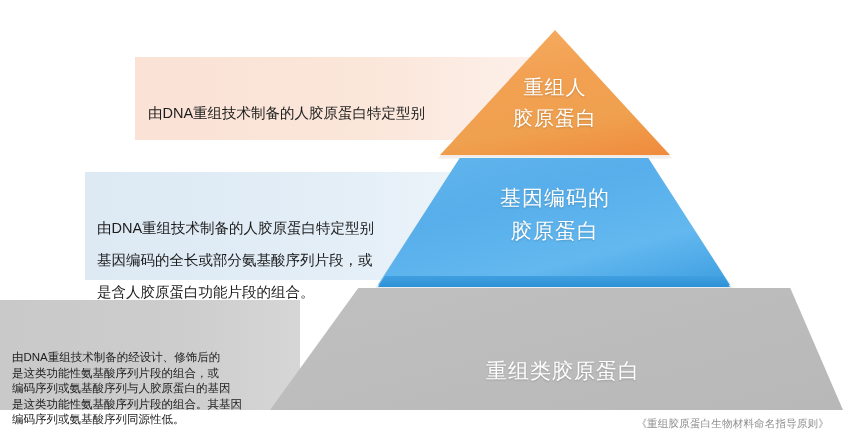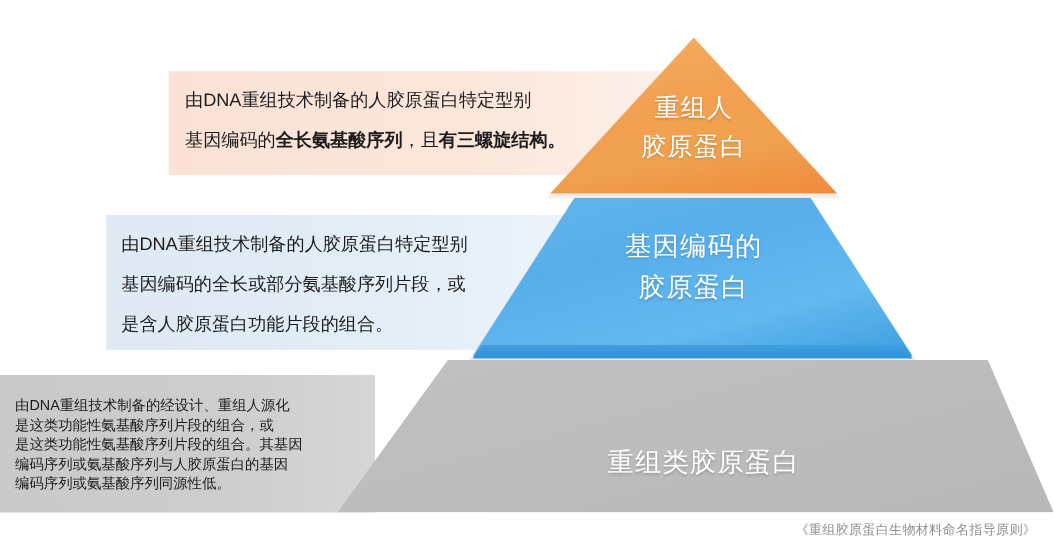"由DNA重组技术制备的人胶原蛋白特定型别" .desc { margin-top: none -> 32px }
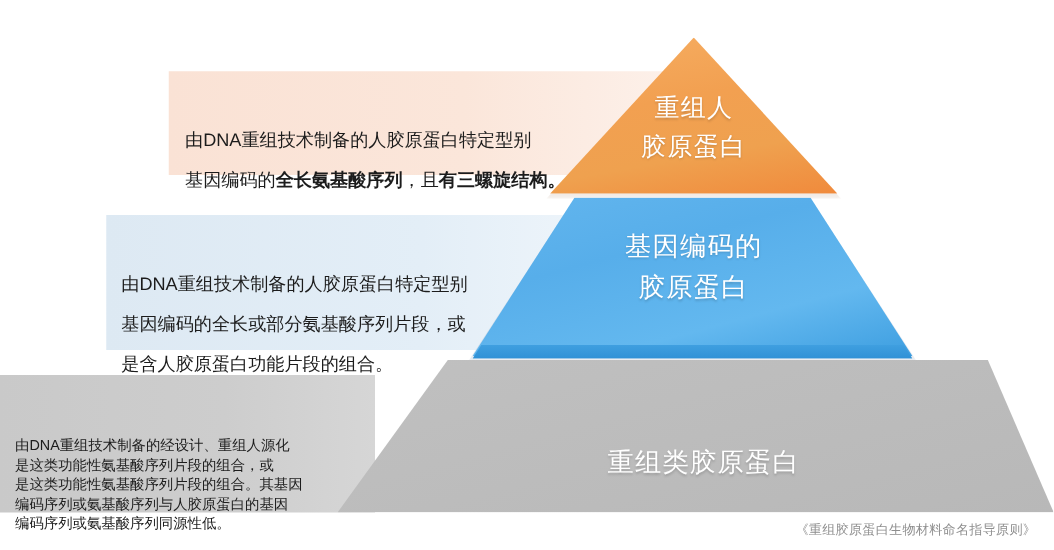"基因编码的全长氨基酸序列，且有三螺旋结构。" p { html: <p><span>基因编码的</span><span>全长氨基酸序列</span><span>，且</span><span>有三螺旋结构。</span></p> -> none }
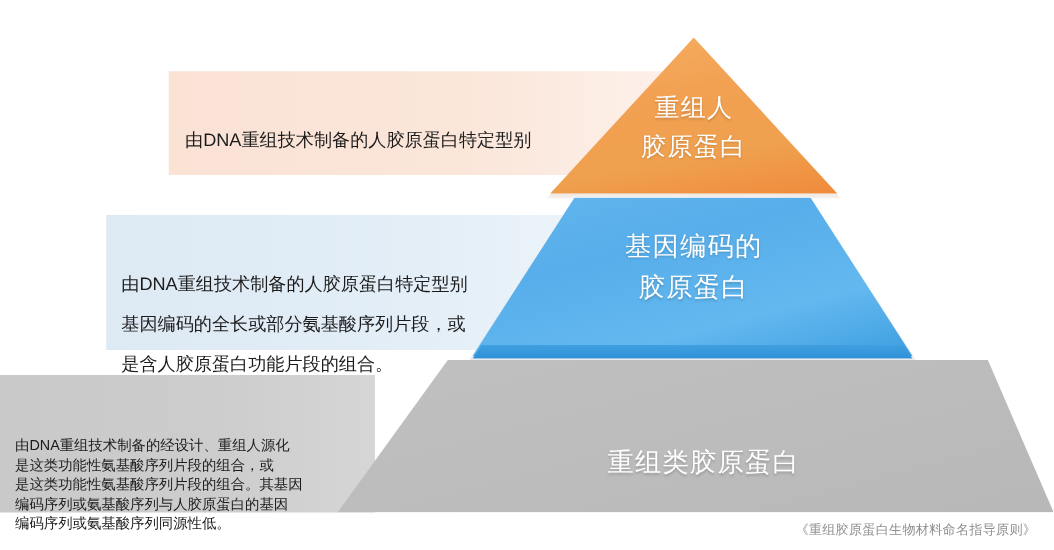"由DNA重组技术制备的经设计、重组人源化" p { text: 重组人源化 -> 修饰后的 }
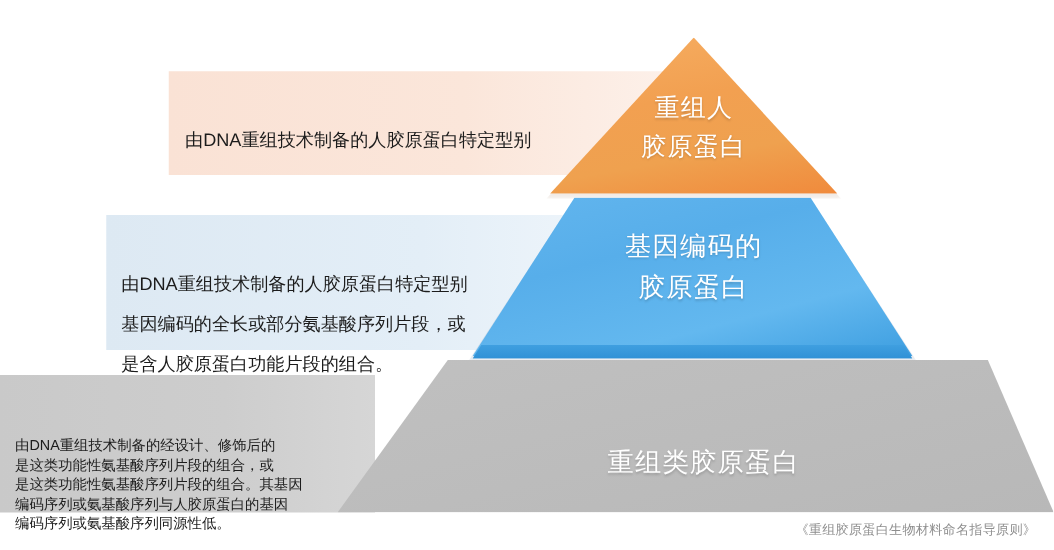"是这类功能性氨基酸序列片段的组合。其基因" p { order: before "编码序列或氨基酸序列与人胶原蛋白的基因" -> after "编码序列或氨基酸序列与人胶原蛋白的基因" }
